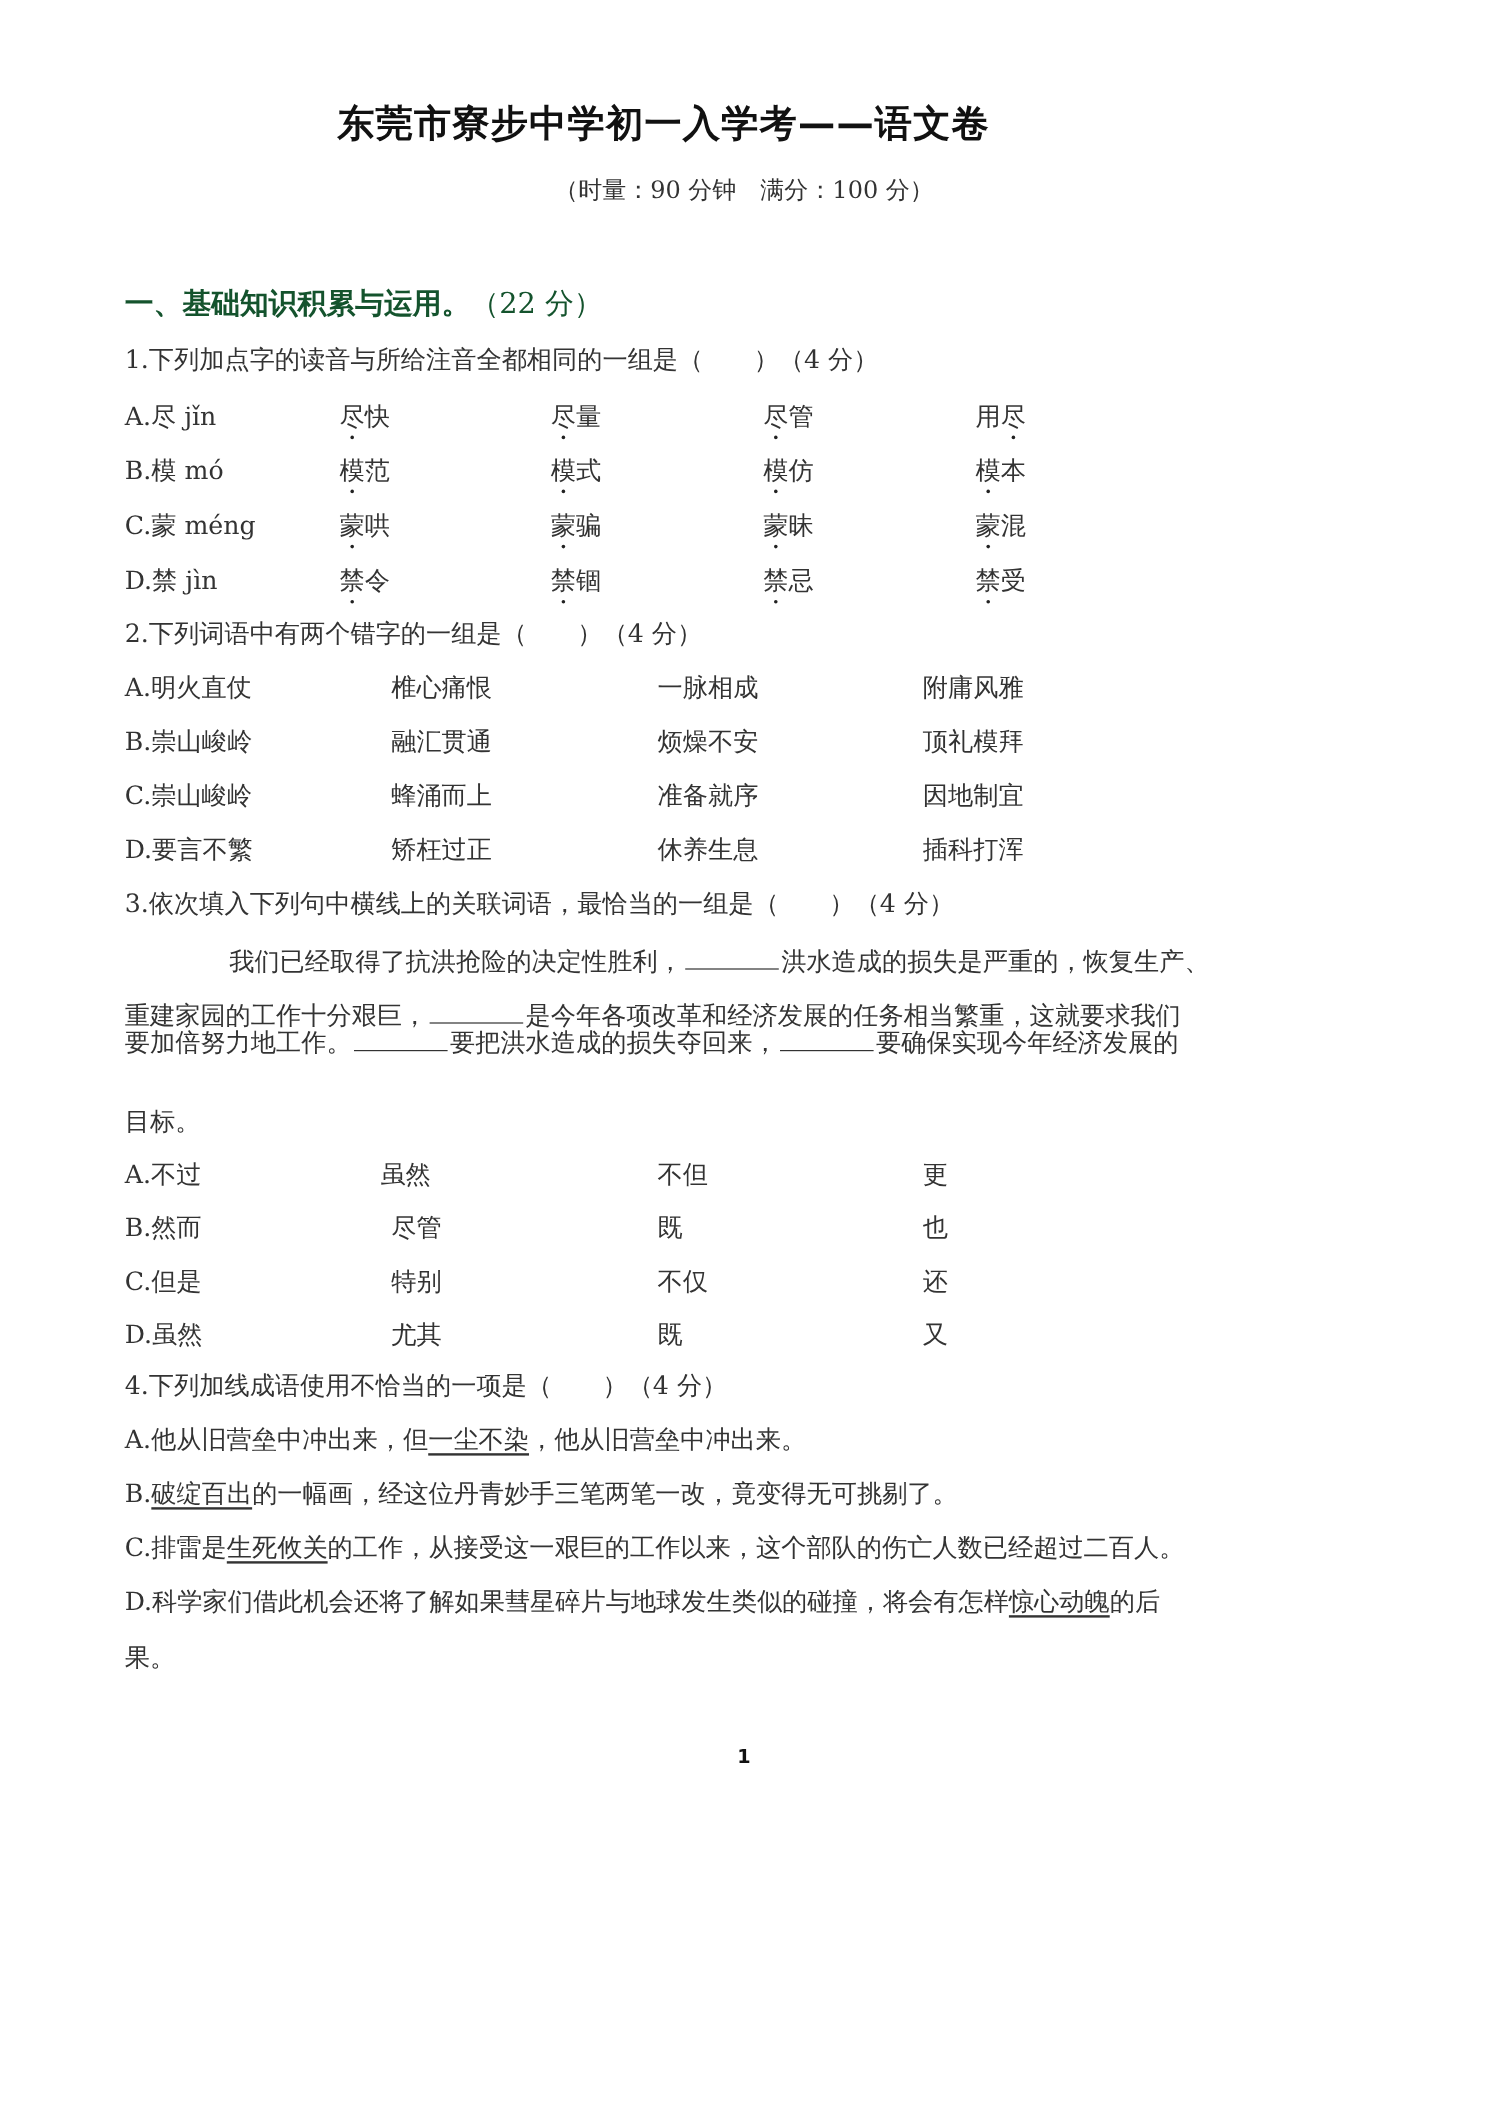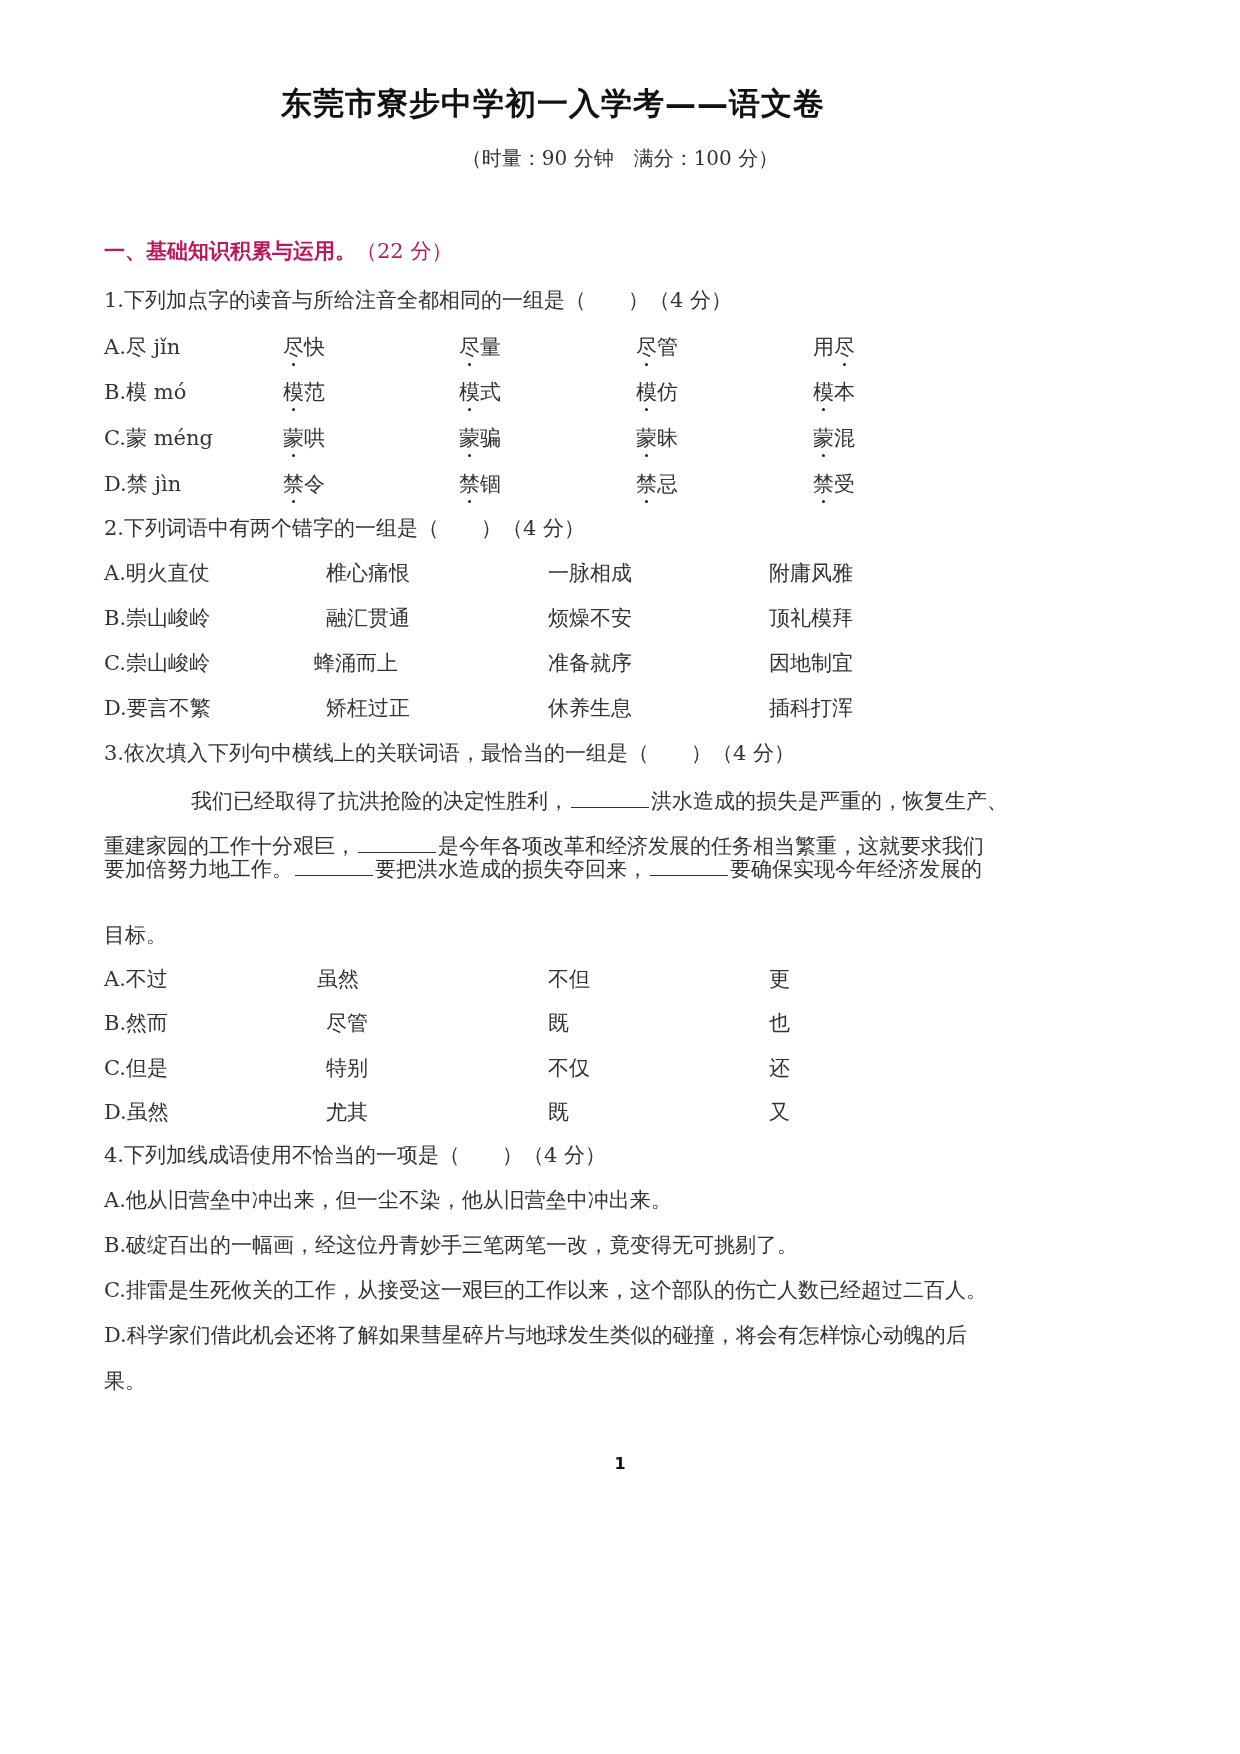"一、基础知识积累与运用。（22 分）" .section { color: #be185d -> #14532d; font-size: 21px -> 24px }
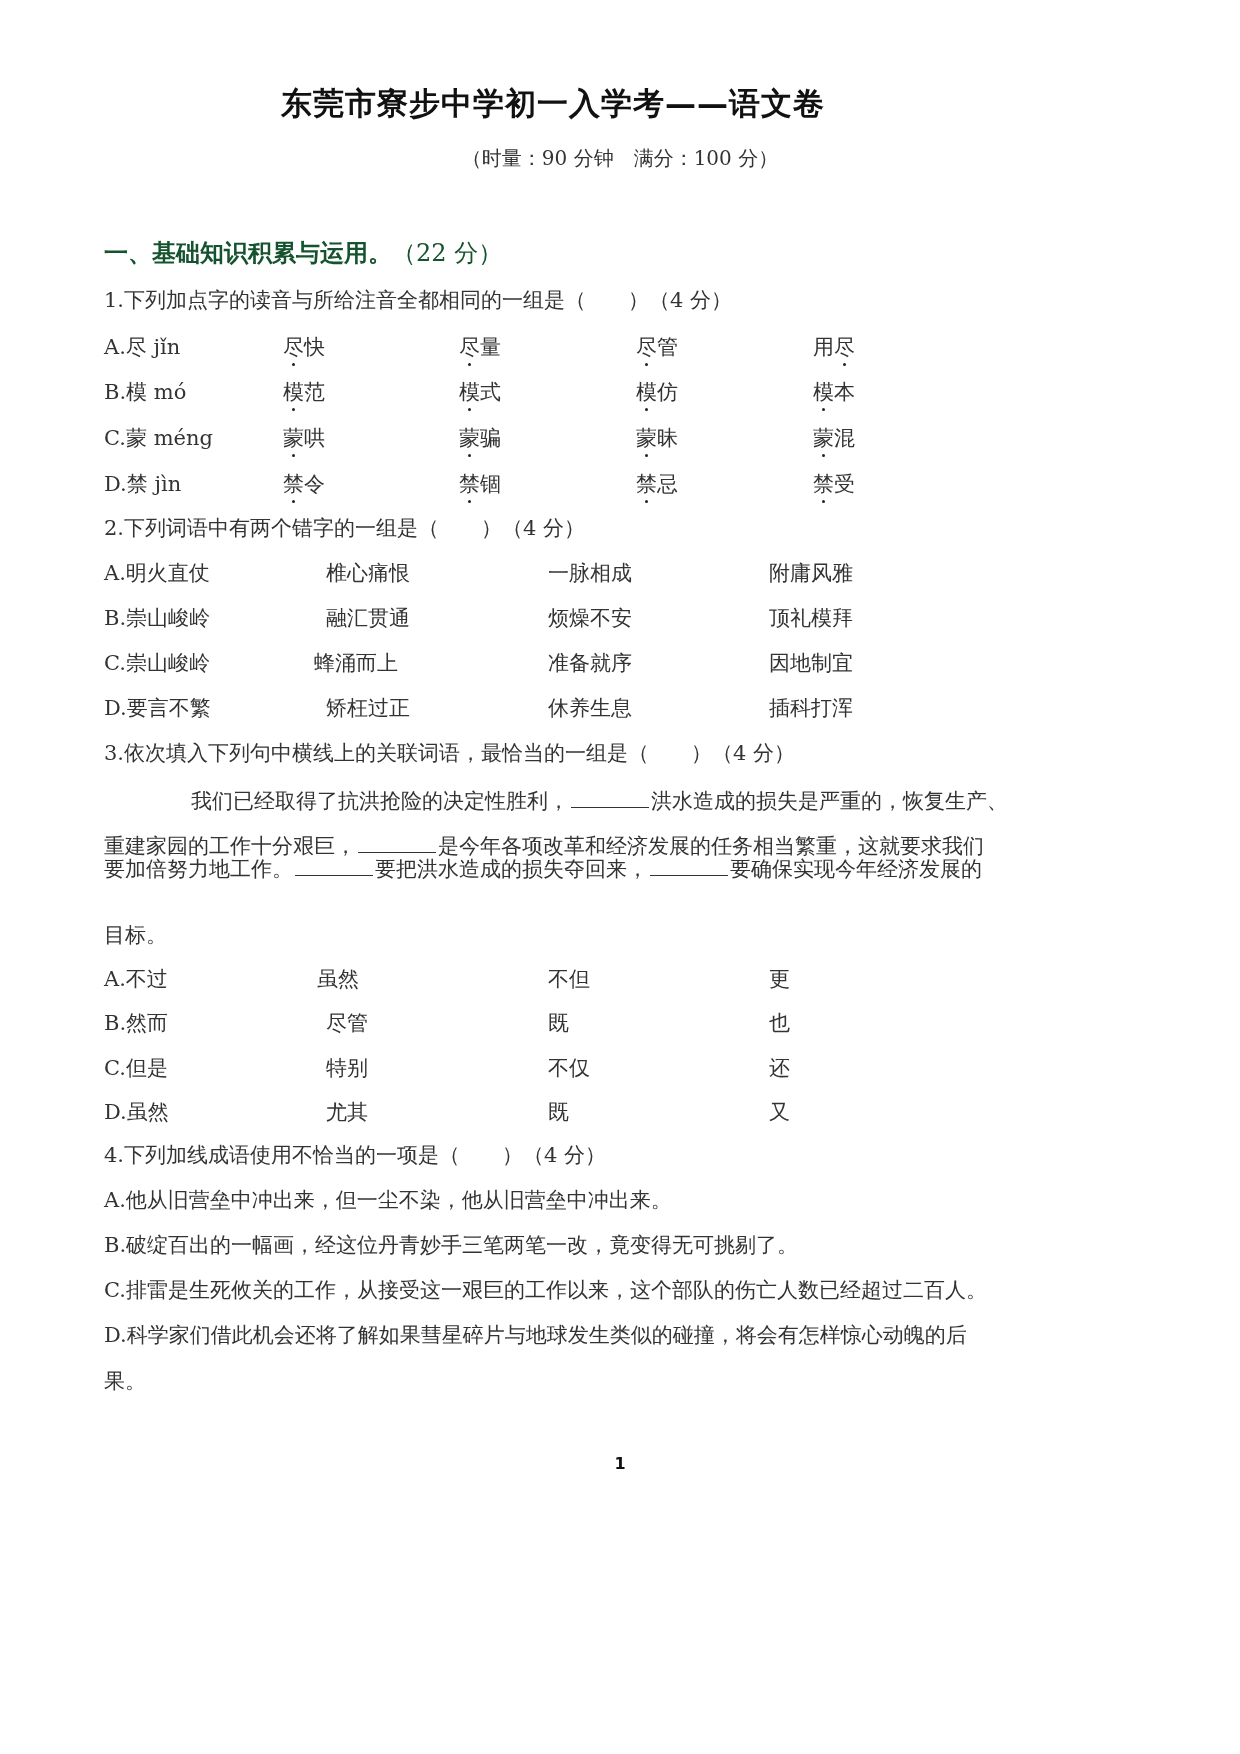"蜂涌而上" div.abs { left: 314px -> 326px }
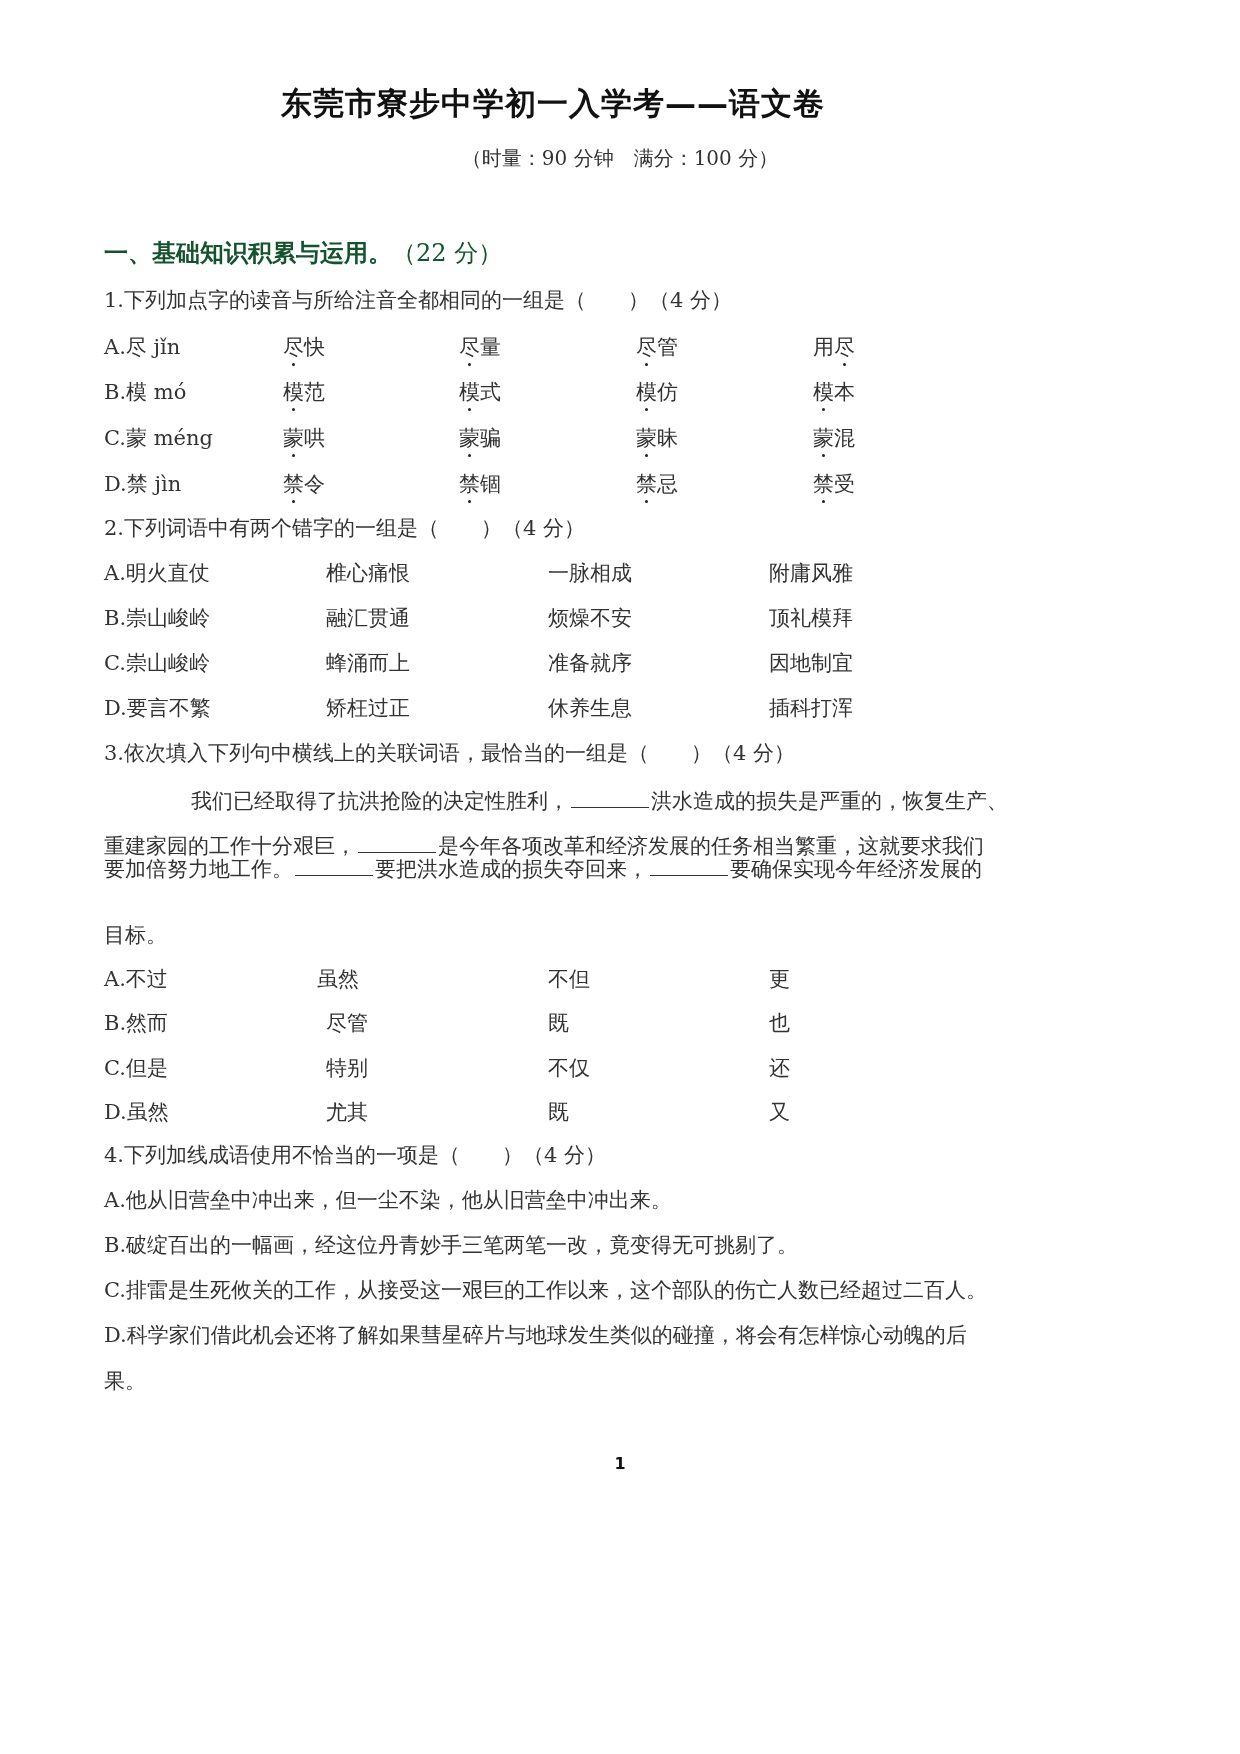"一尘不染" .ul { text-decoration: none -> underline }
